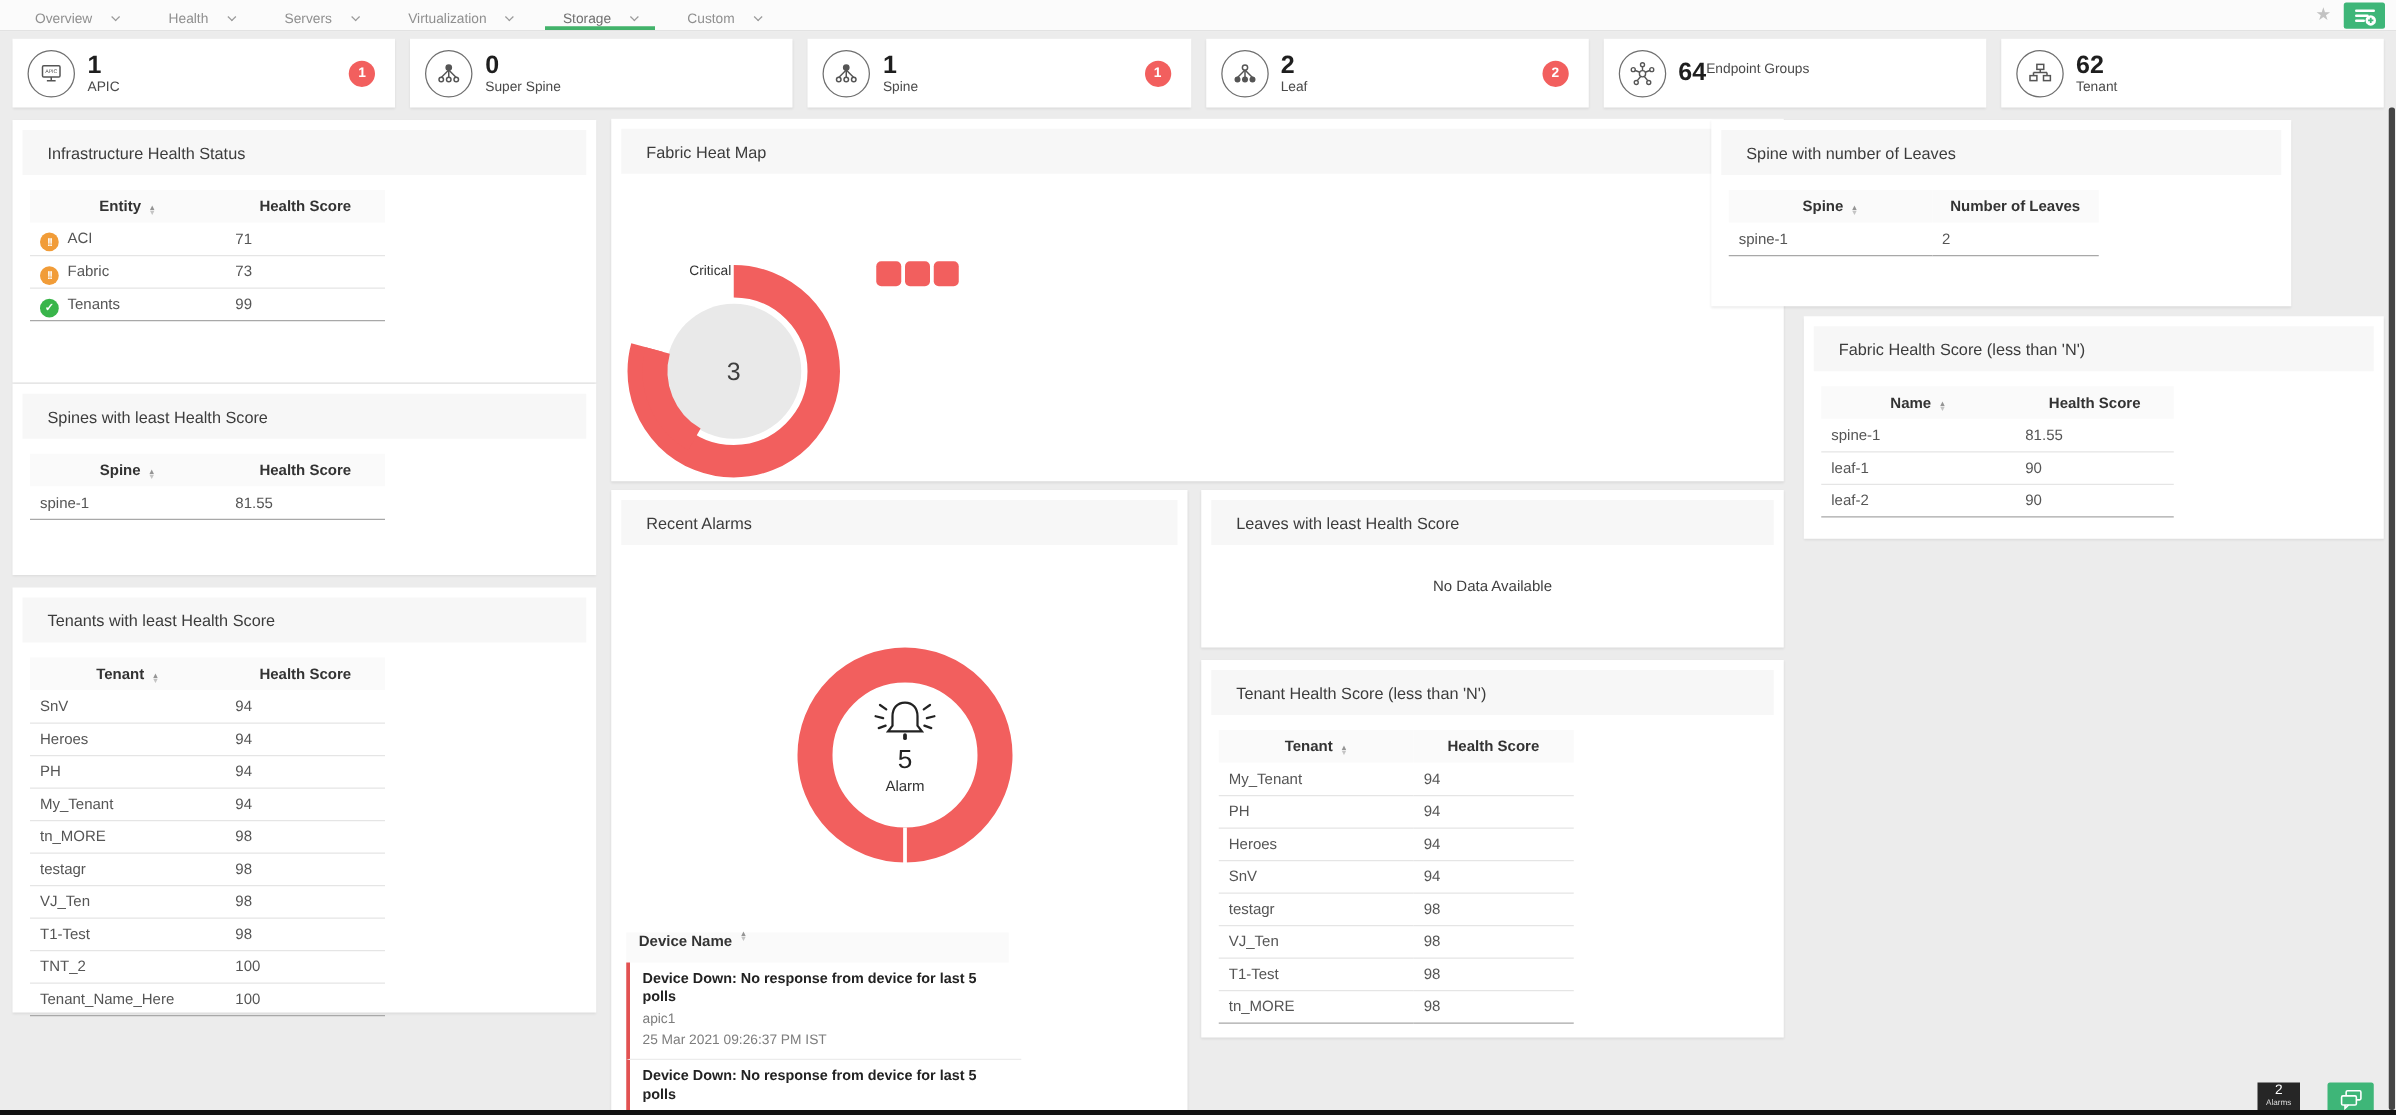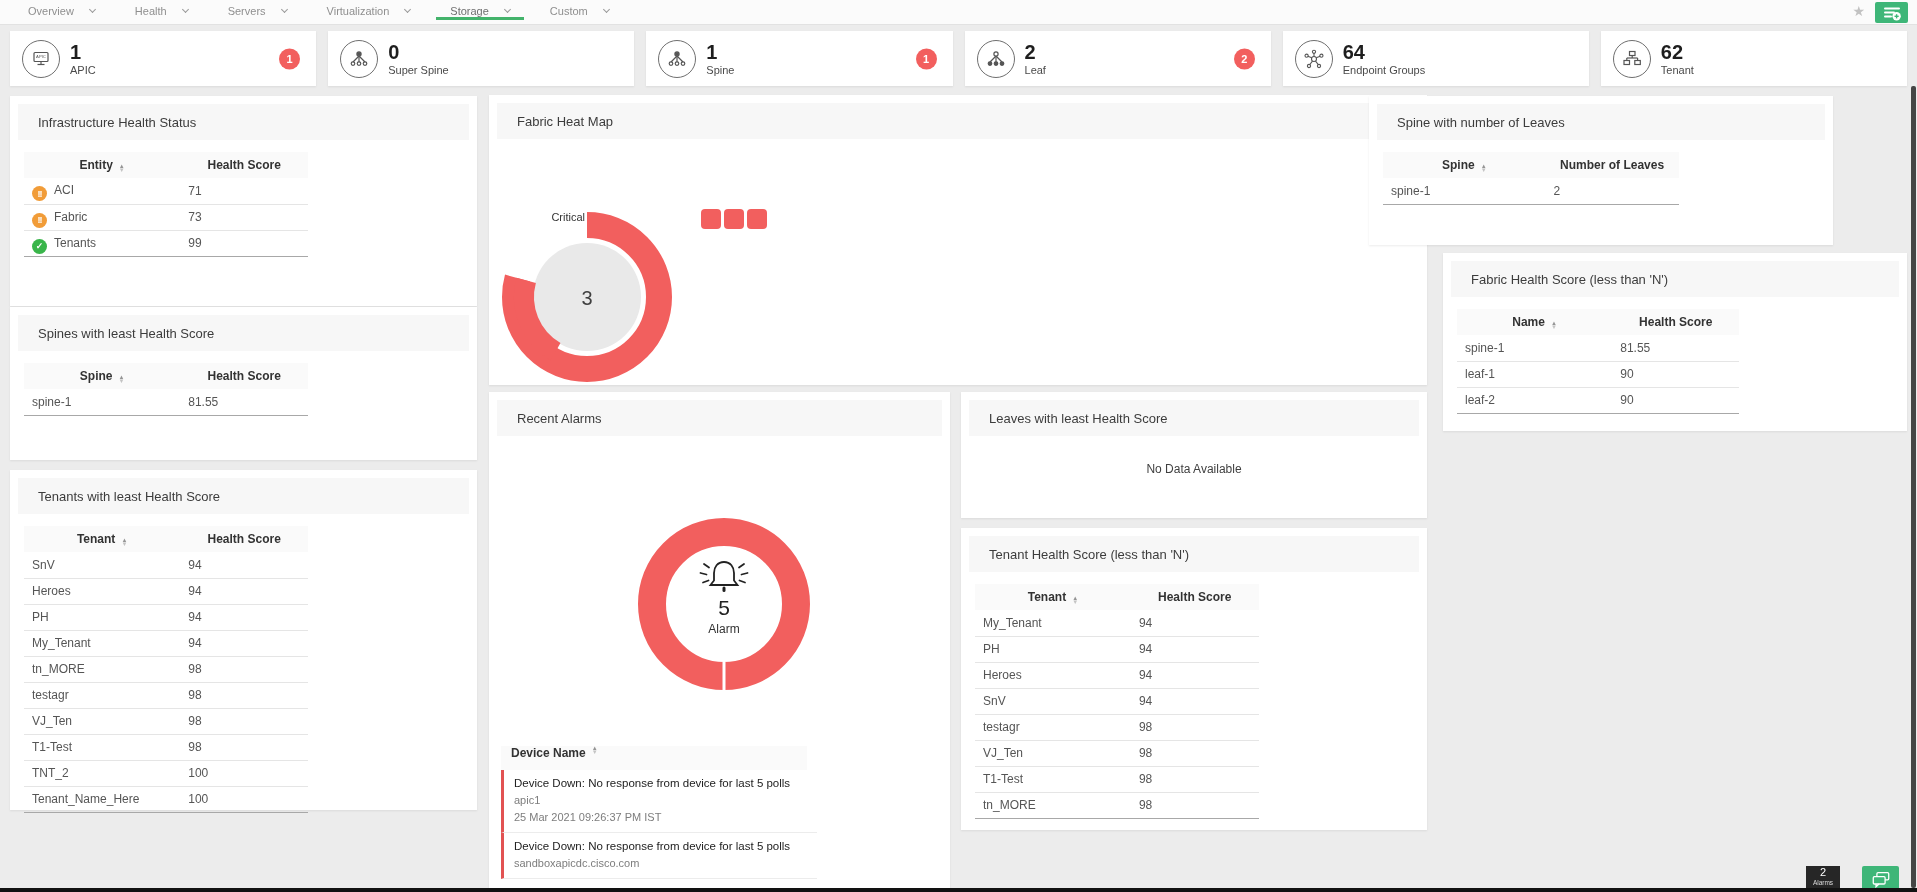"Overview" .navbar { align-items: center -> flex-end }
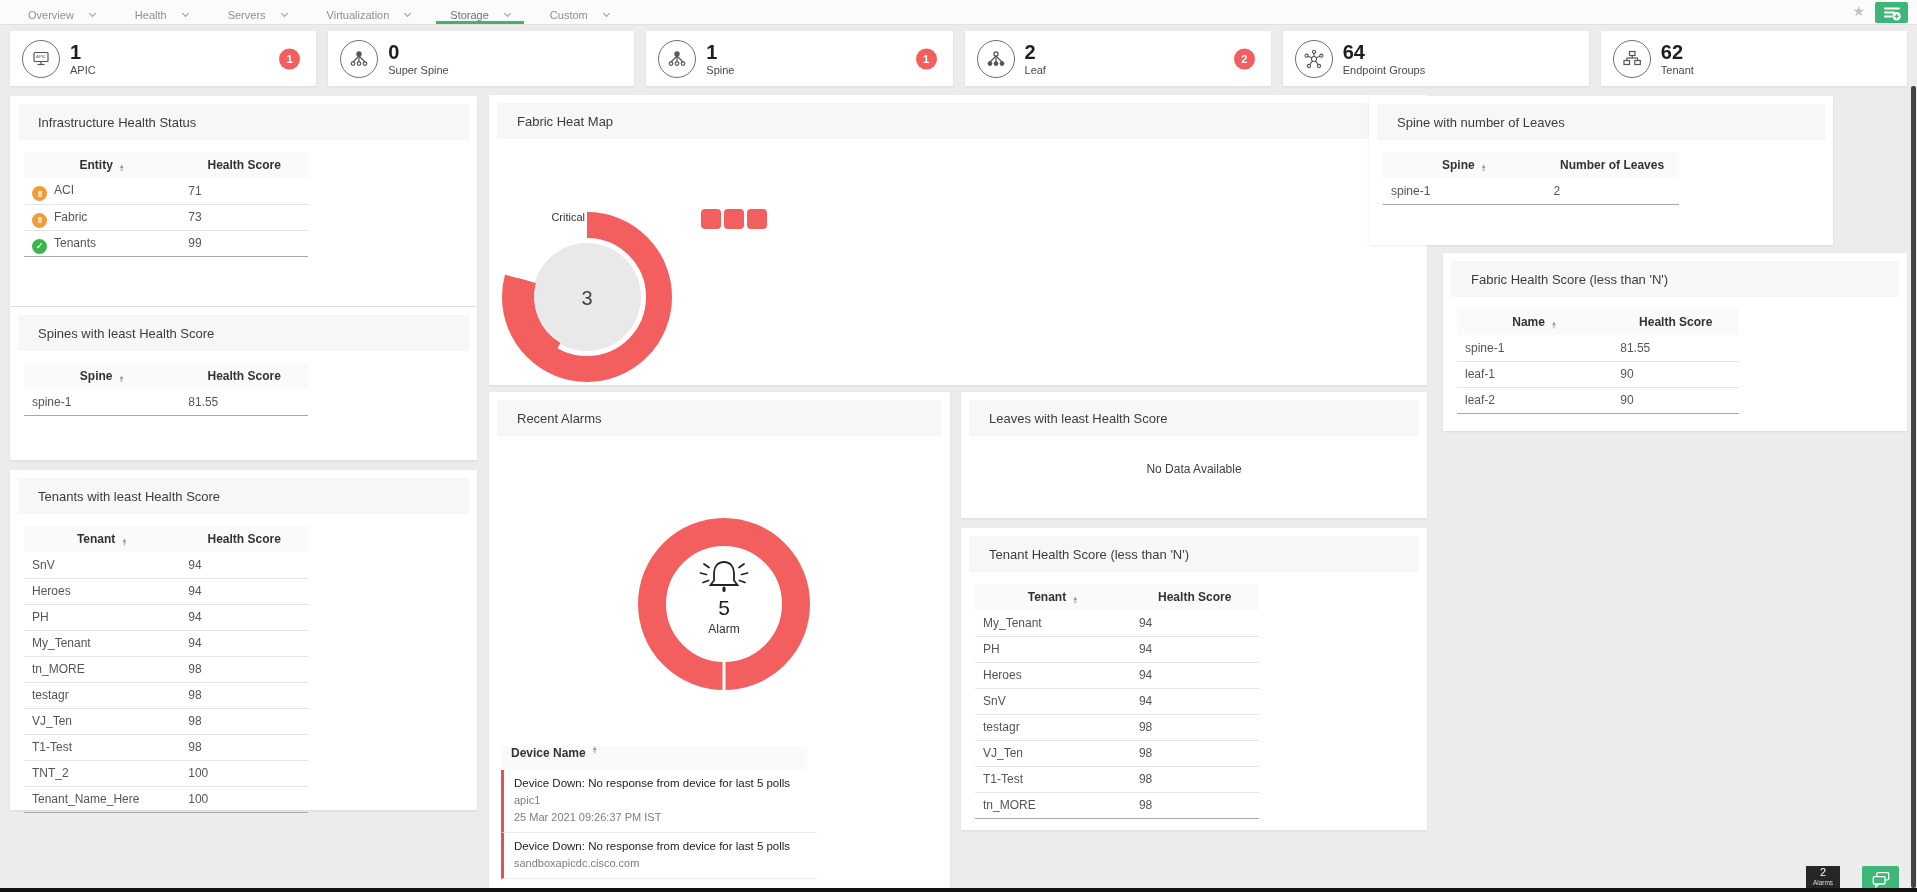"64" span { flex-direction: column -> row }
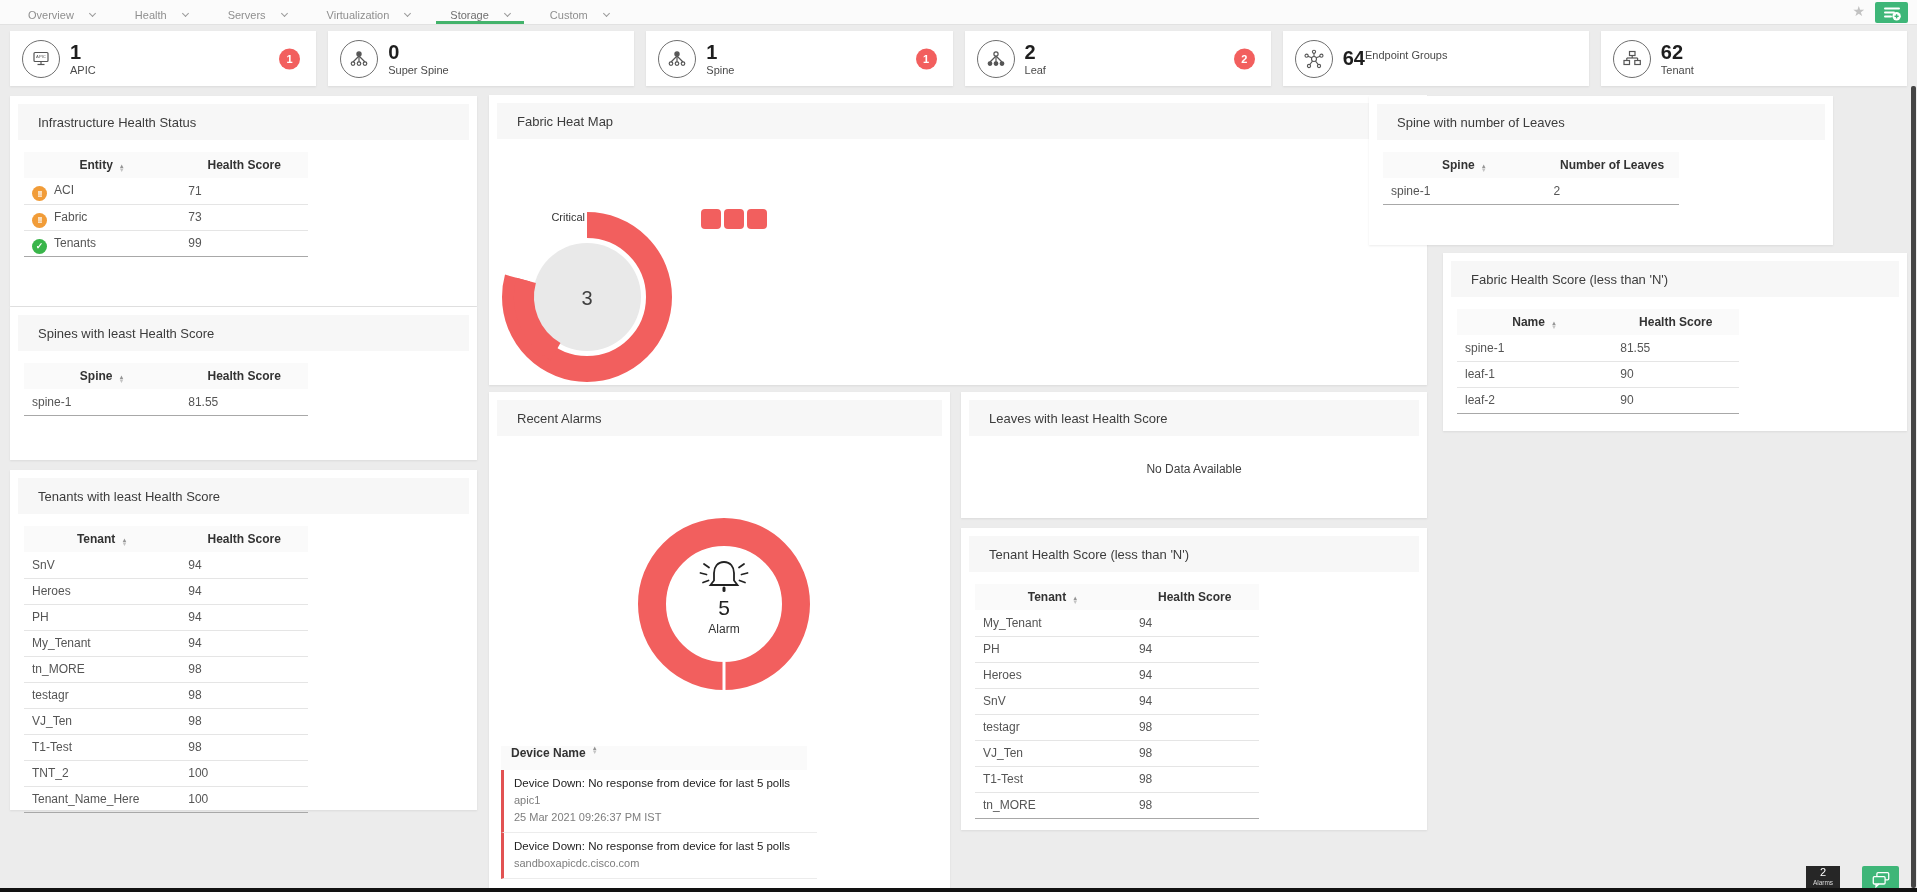"Device Down: No response from" .alarm-msg { font-weight: normal -> bold }
